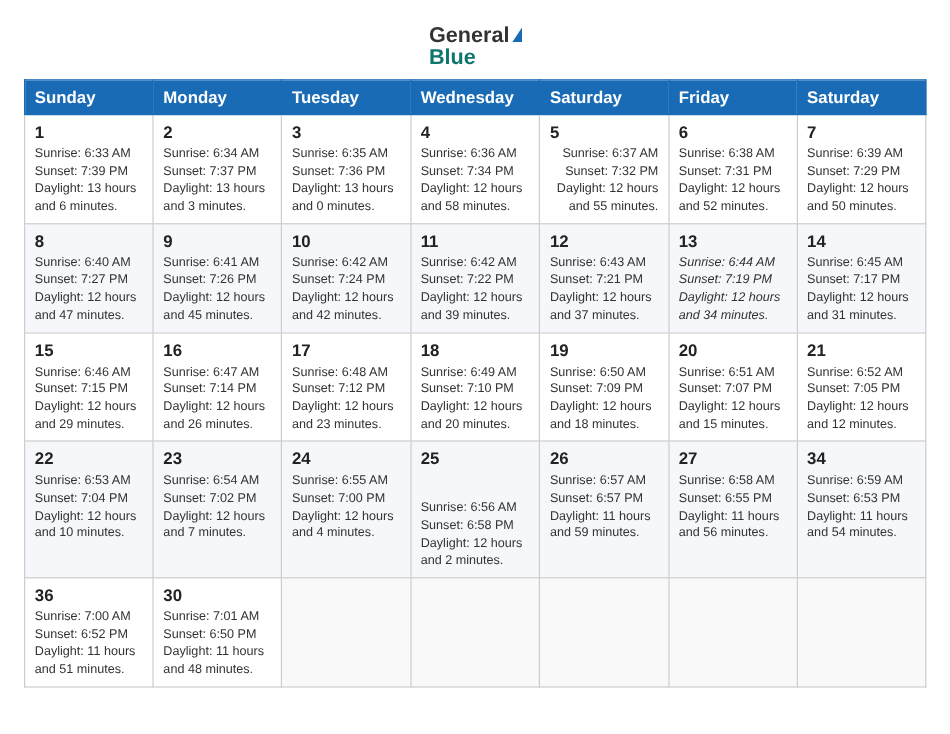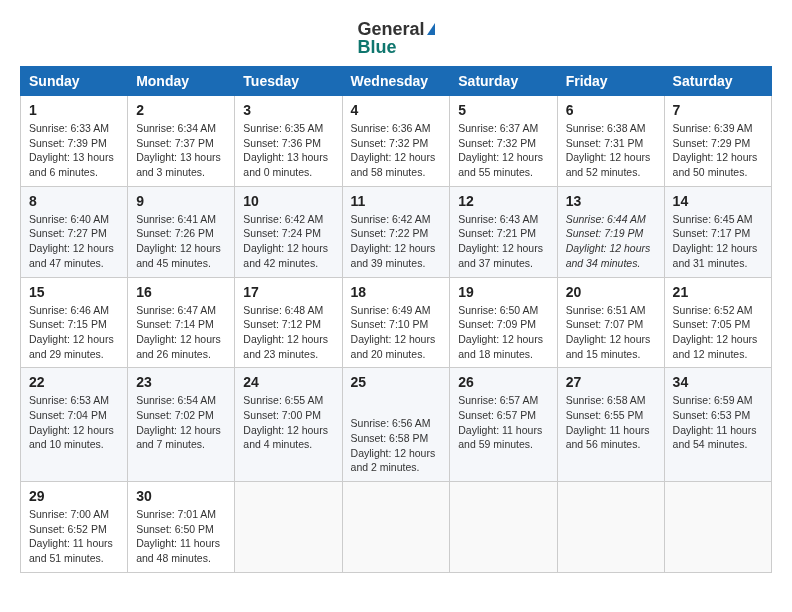"Sunrise: 6:36 AM" div.cell-text { text: 7:32 -> 7:34 }
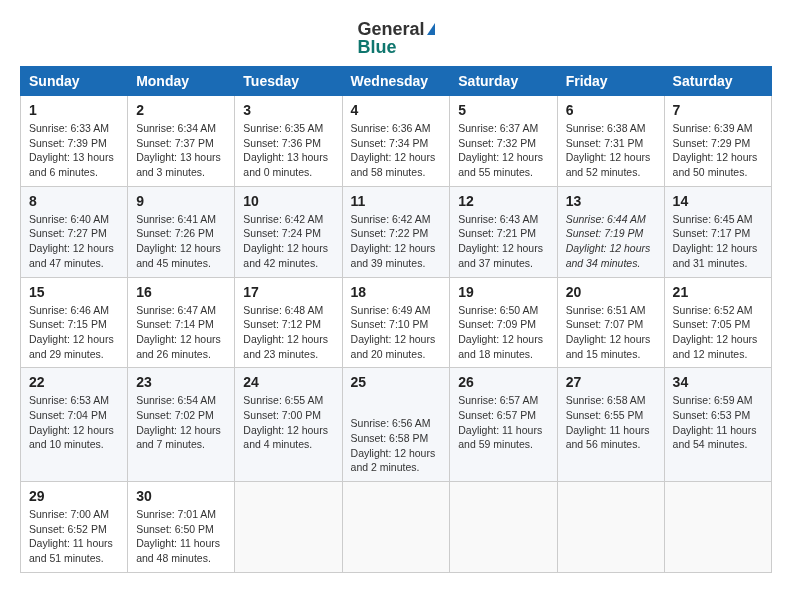"Sunrise: 6:37 AM" div.cell-text { text-align: none -> right }
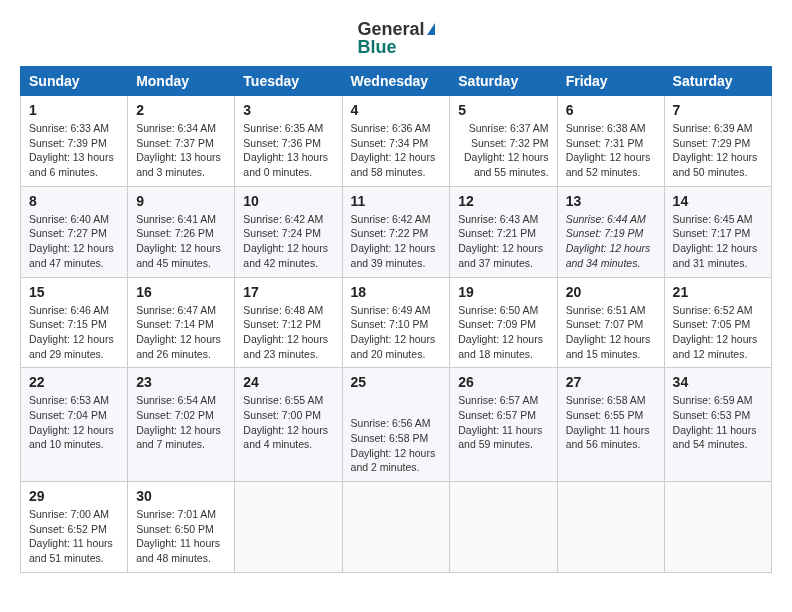"29" span.day-num { text: 29 -> 36 }
